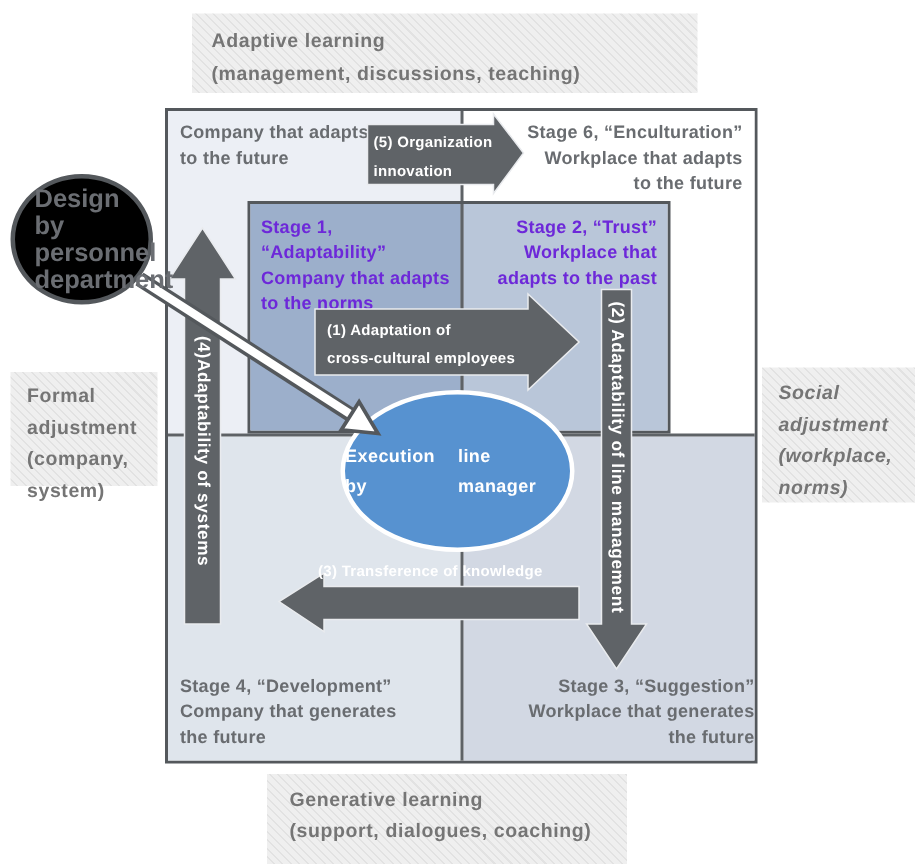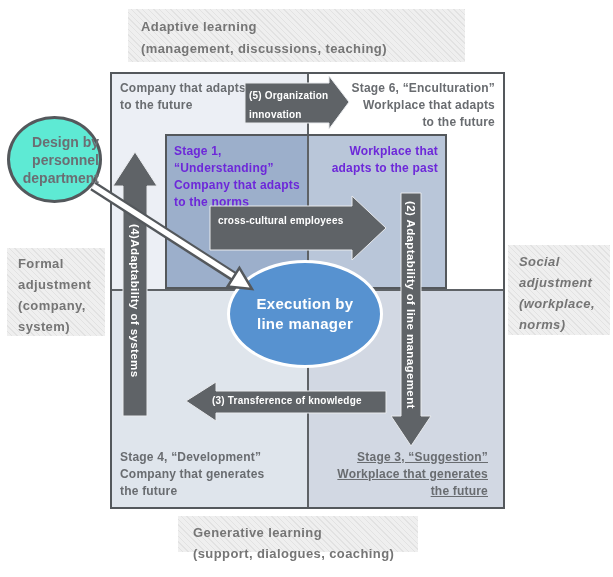"Design by" #design-circle { align-items: flex-end -> none; background: #5eead4 -> #000000; font-size: 14px -> 17px }
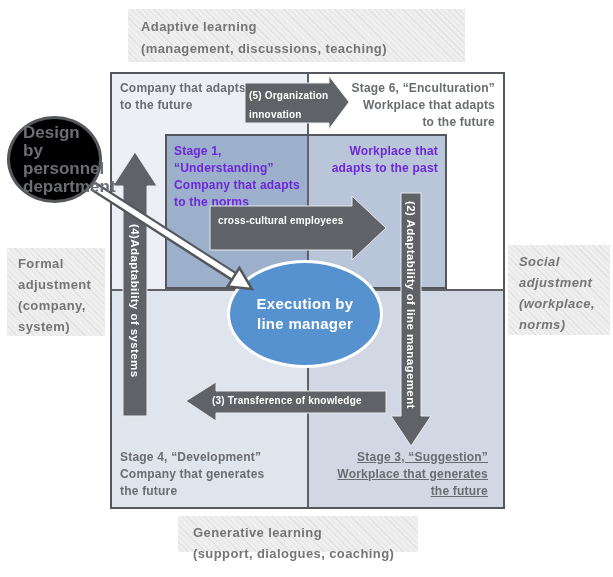"Stage 2, “Trust”" div { html: none -> <div>Stage 2, “Trust”</div> }
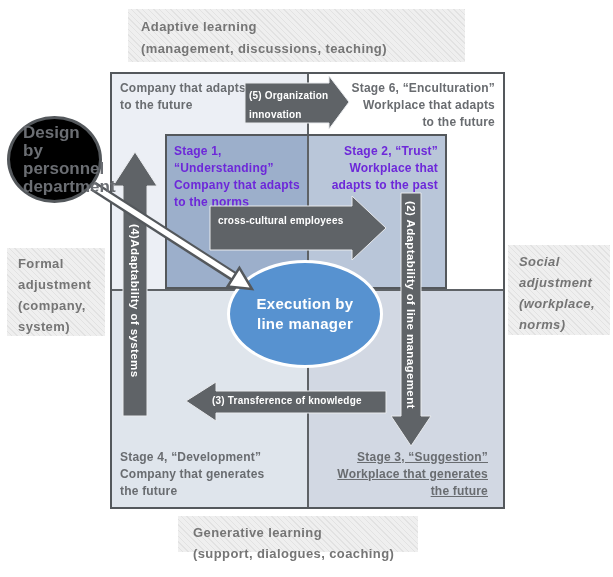"“Understanding”" div { text: Understanding -> Adaptability }
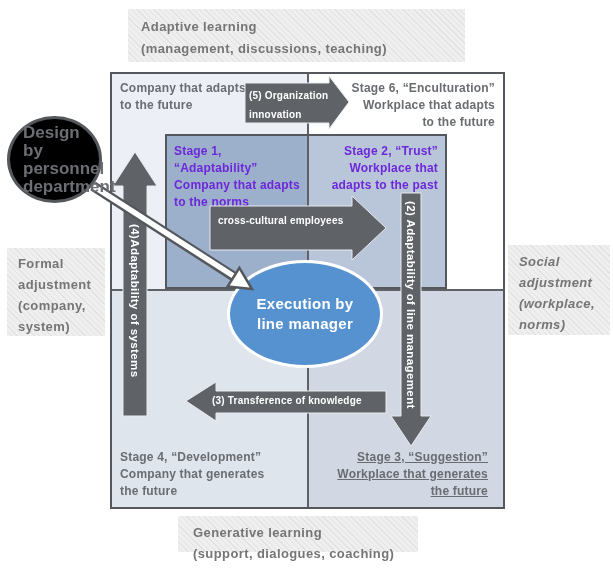"(1) Adaptation of" div { html: none -> <div>(1) Adaptation of</div> }
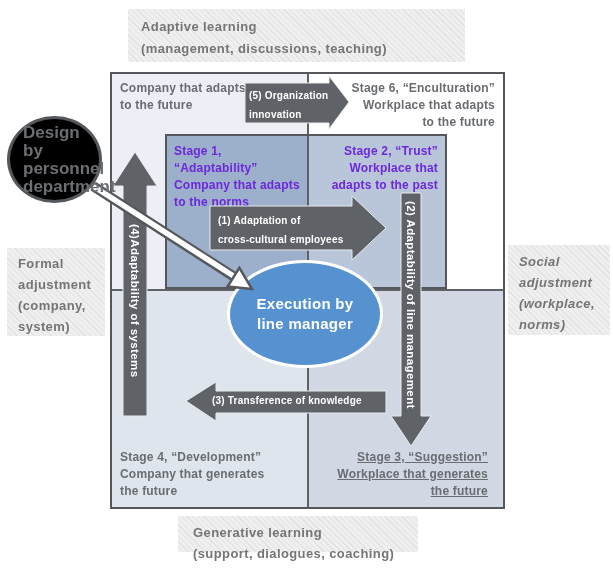"Formal" #left-label { height: 88px -> 76px }
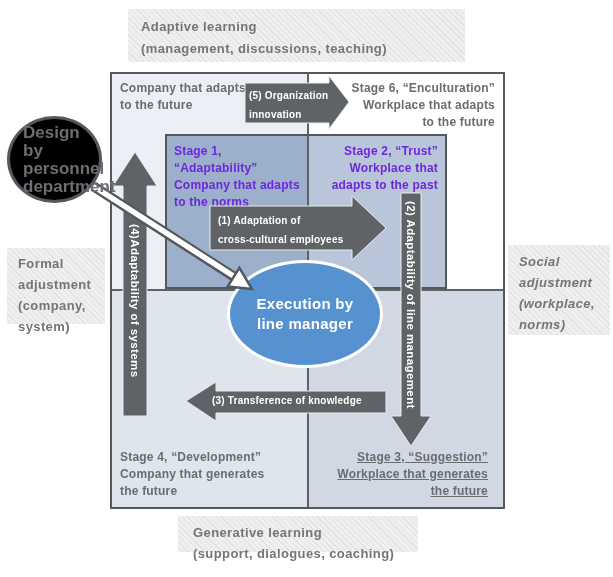"Execution by" #exec-ellipse { flex-direction: column -> row; font-size: 15px -> 12px }
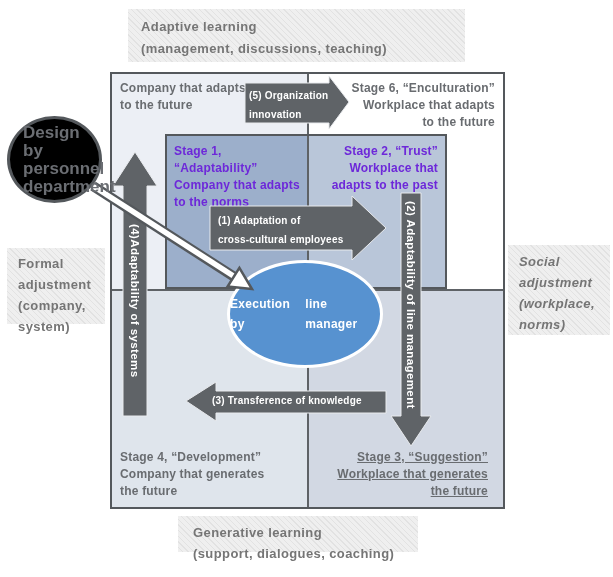"(3) Transference of knowledge" #a3-label { top: 395px -> 376px }
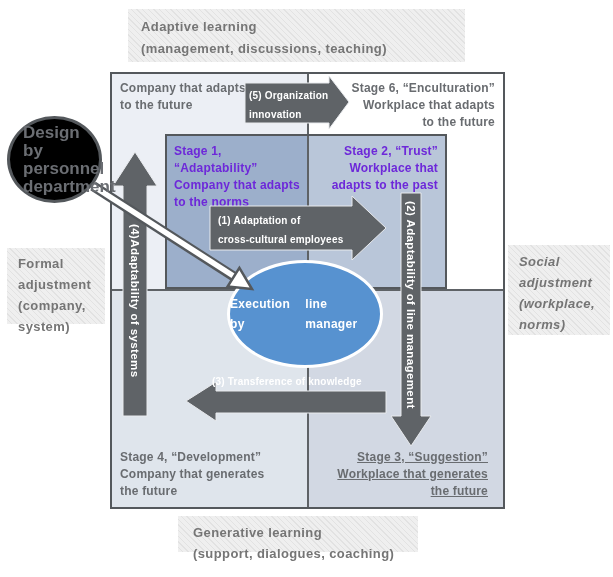"Stage 3, “Suggestion”" #stage3-text { right: 15px -> 0; text-decoration: underline -> none }
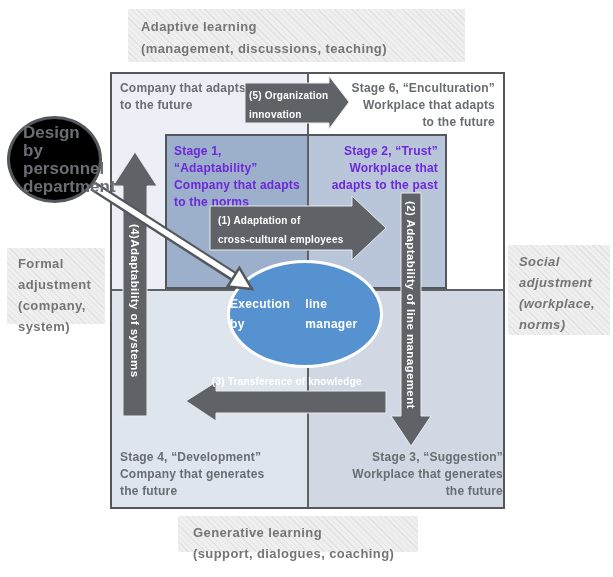"Generative learning" #bottom-label { height: 36px -> 60px }
